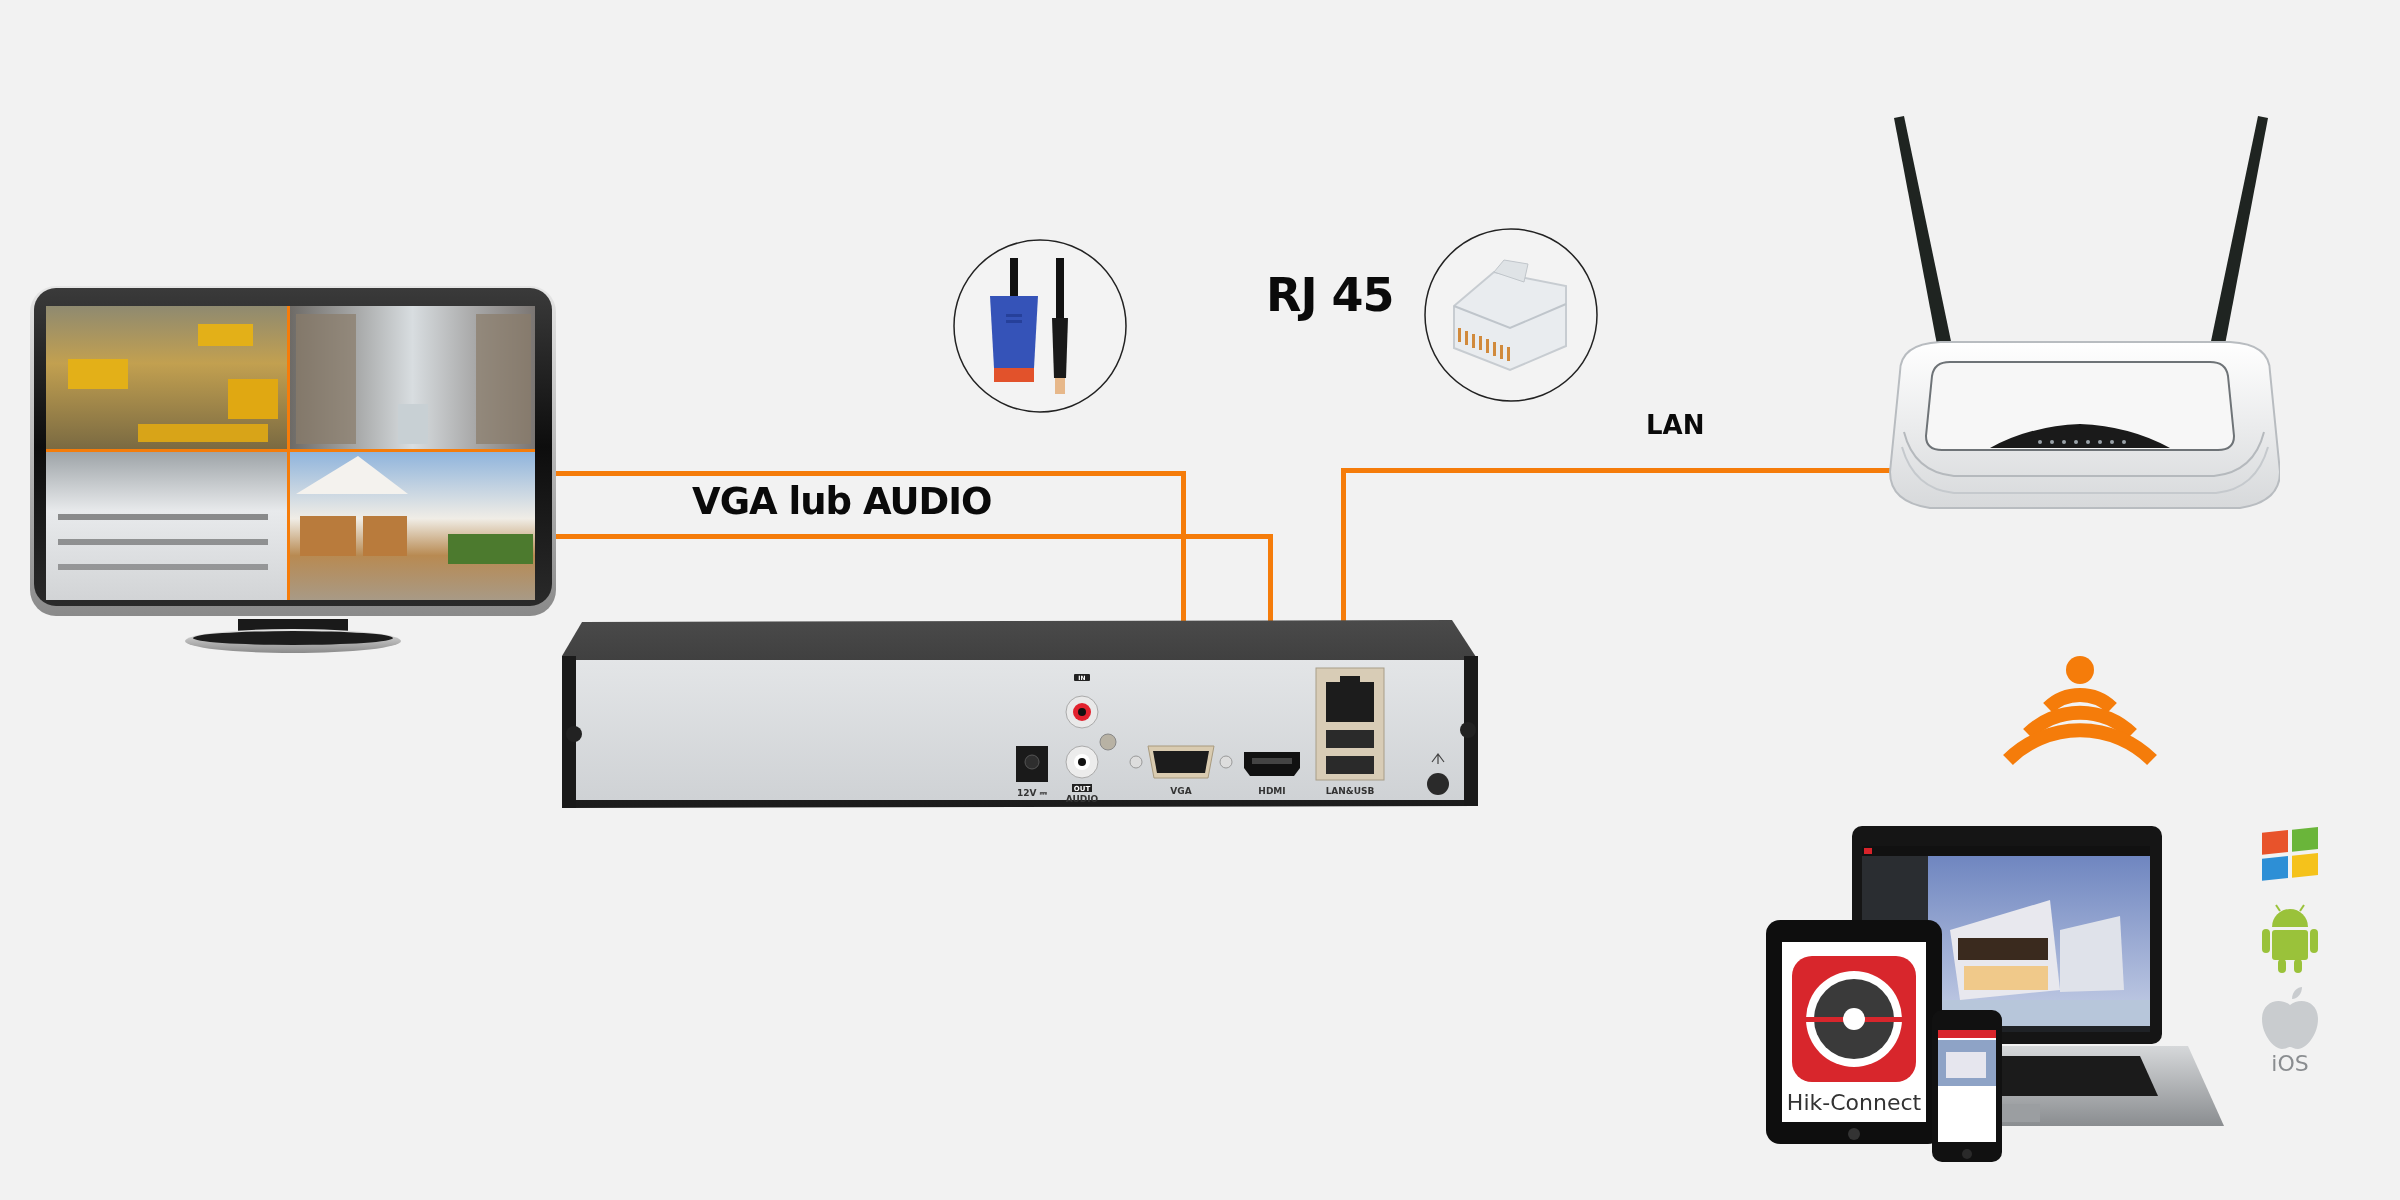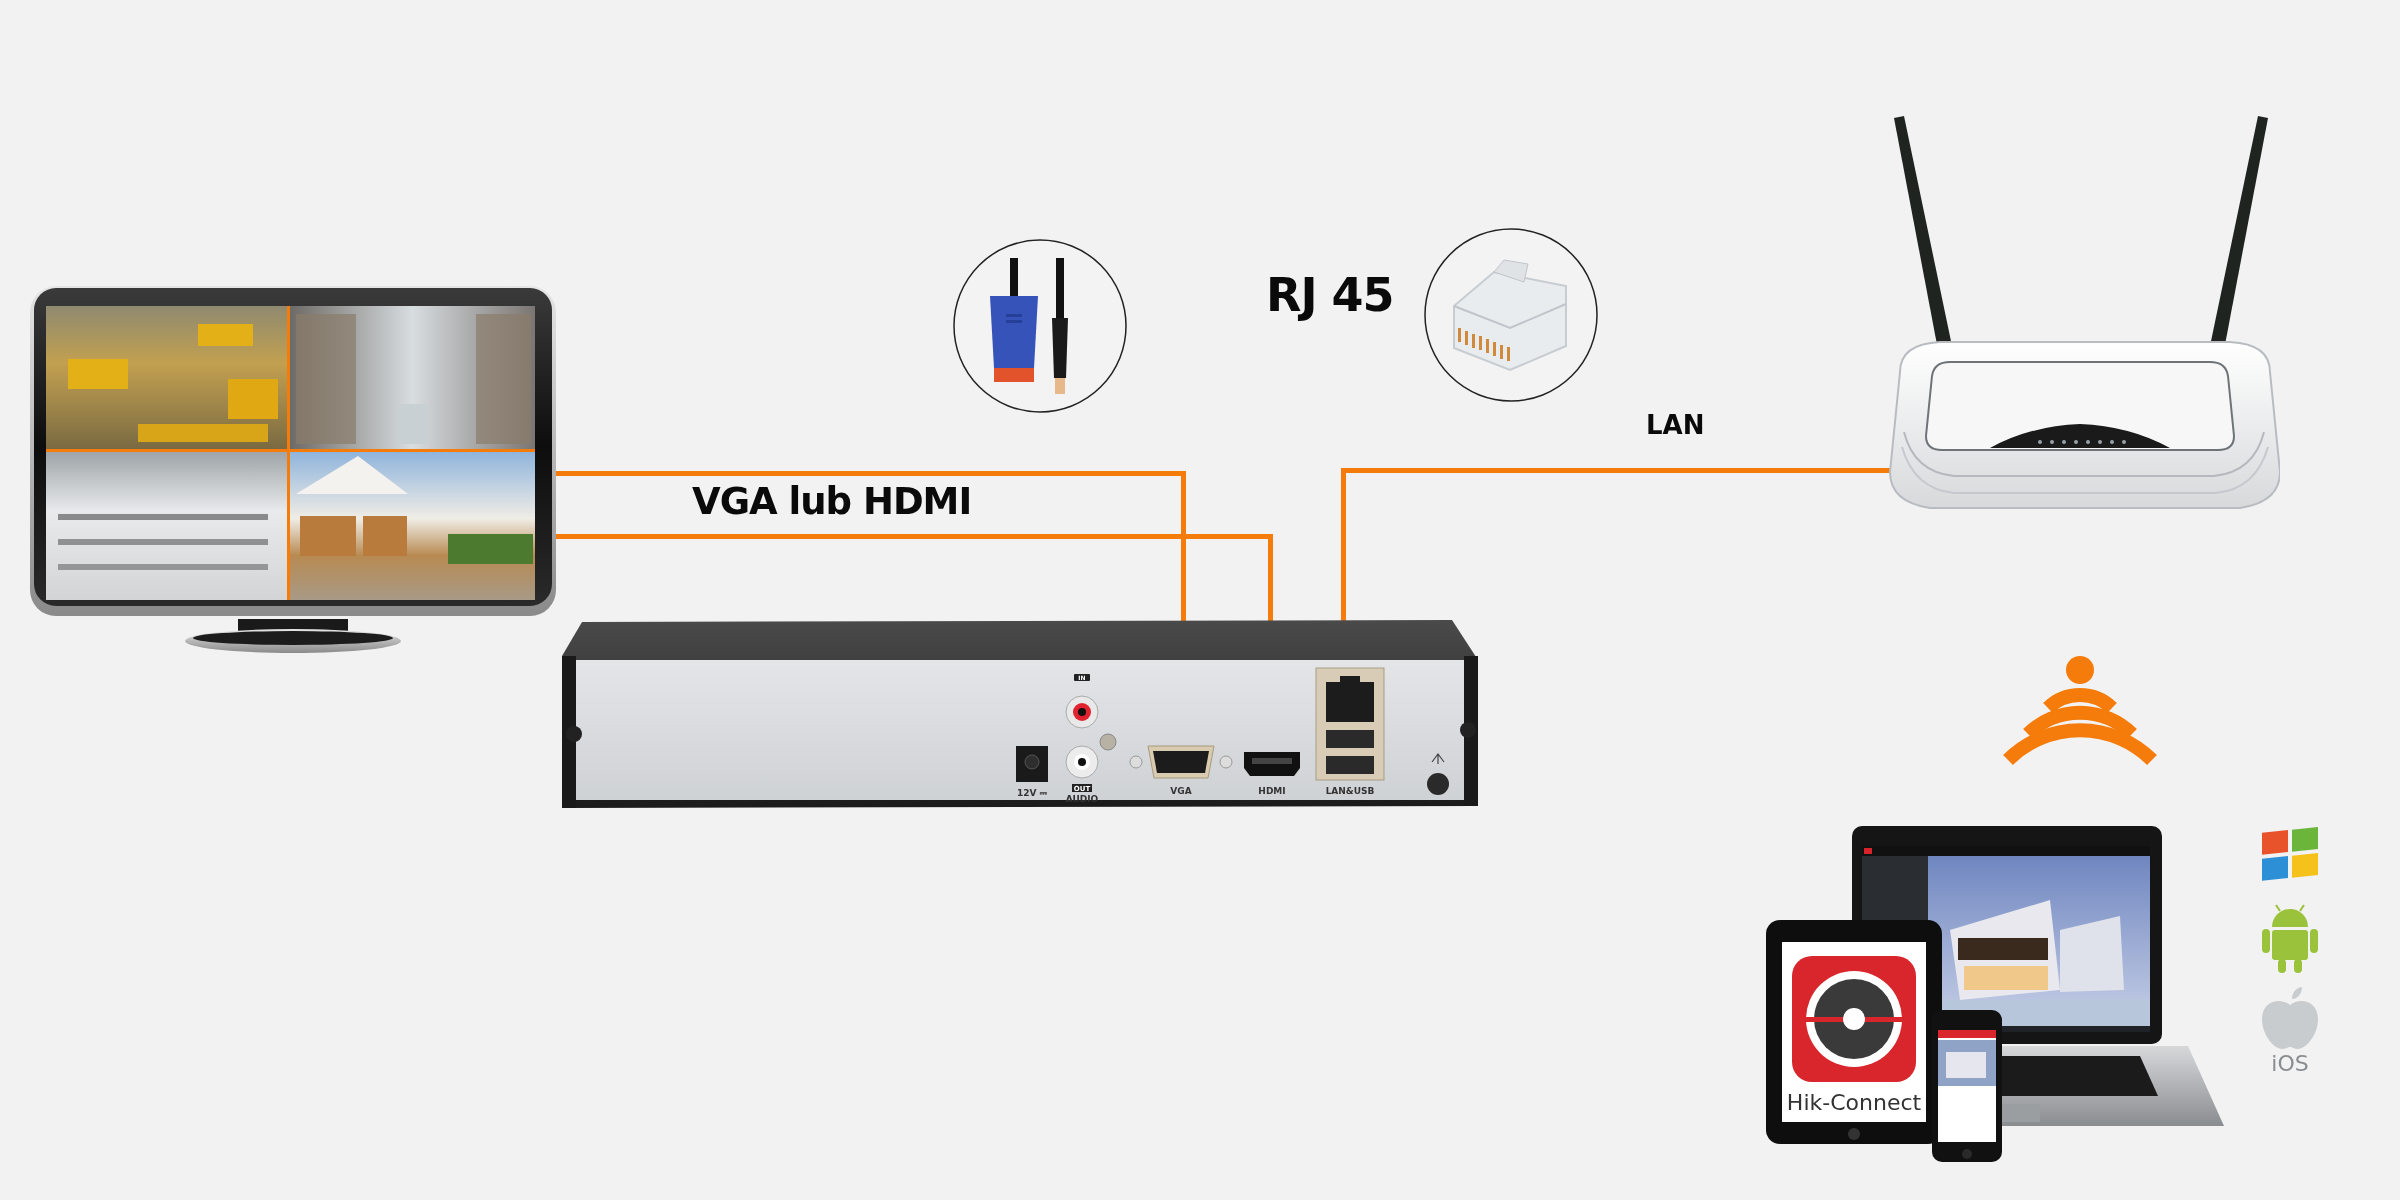"VGA lub HDMI" div.label { text: HDMI -> AUDIO }
